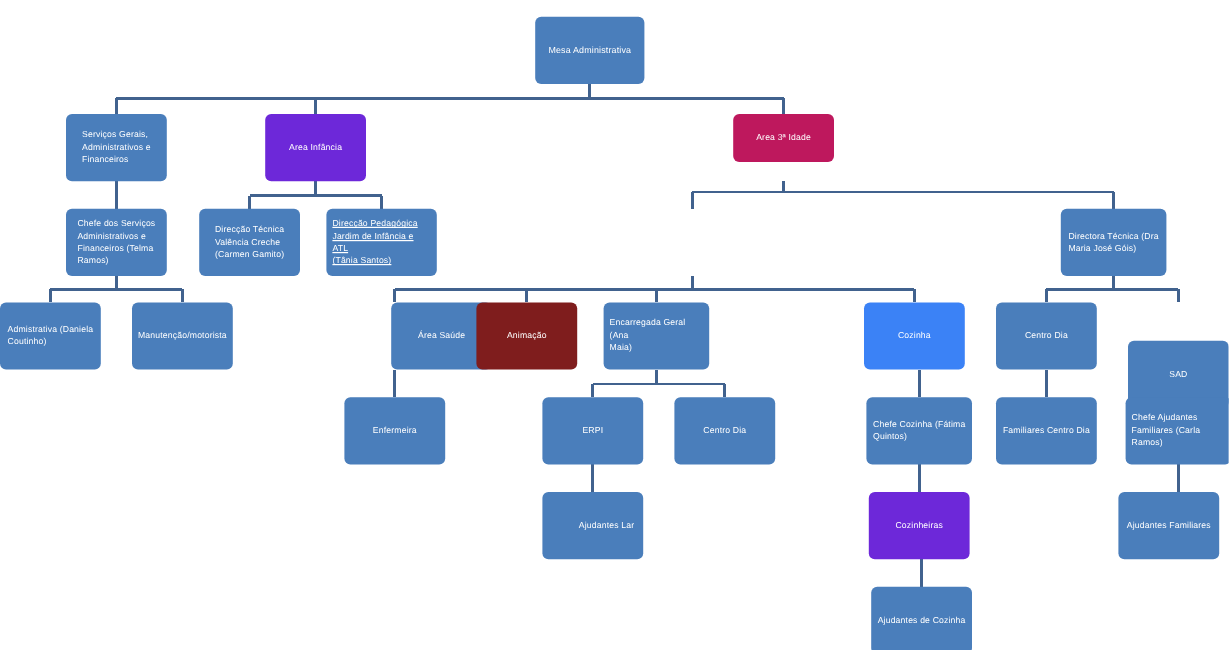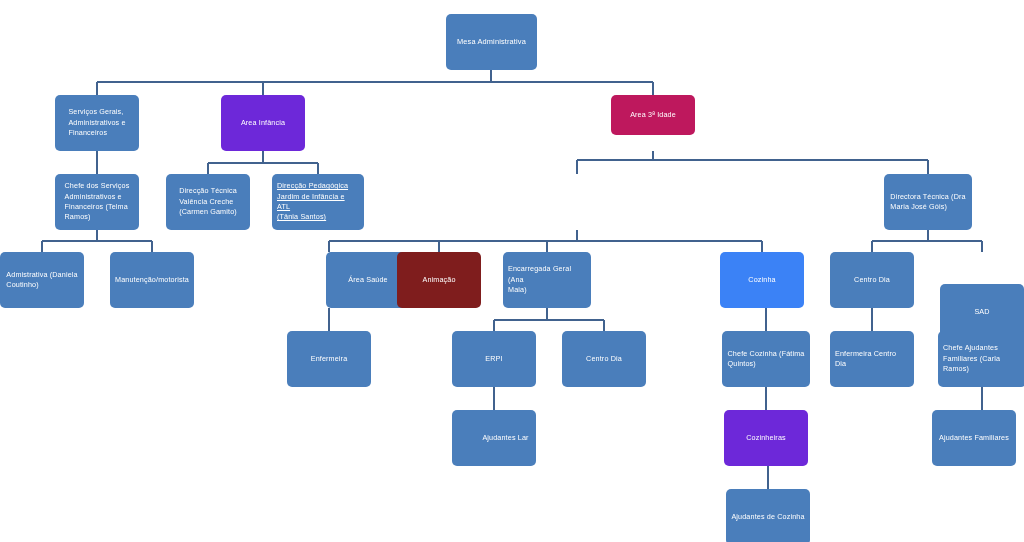"Enfermeira Centro Dia" div.node { text: Enfermeira -> Familiares }
